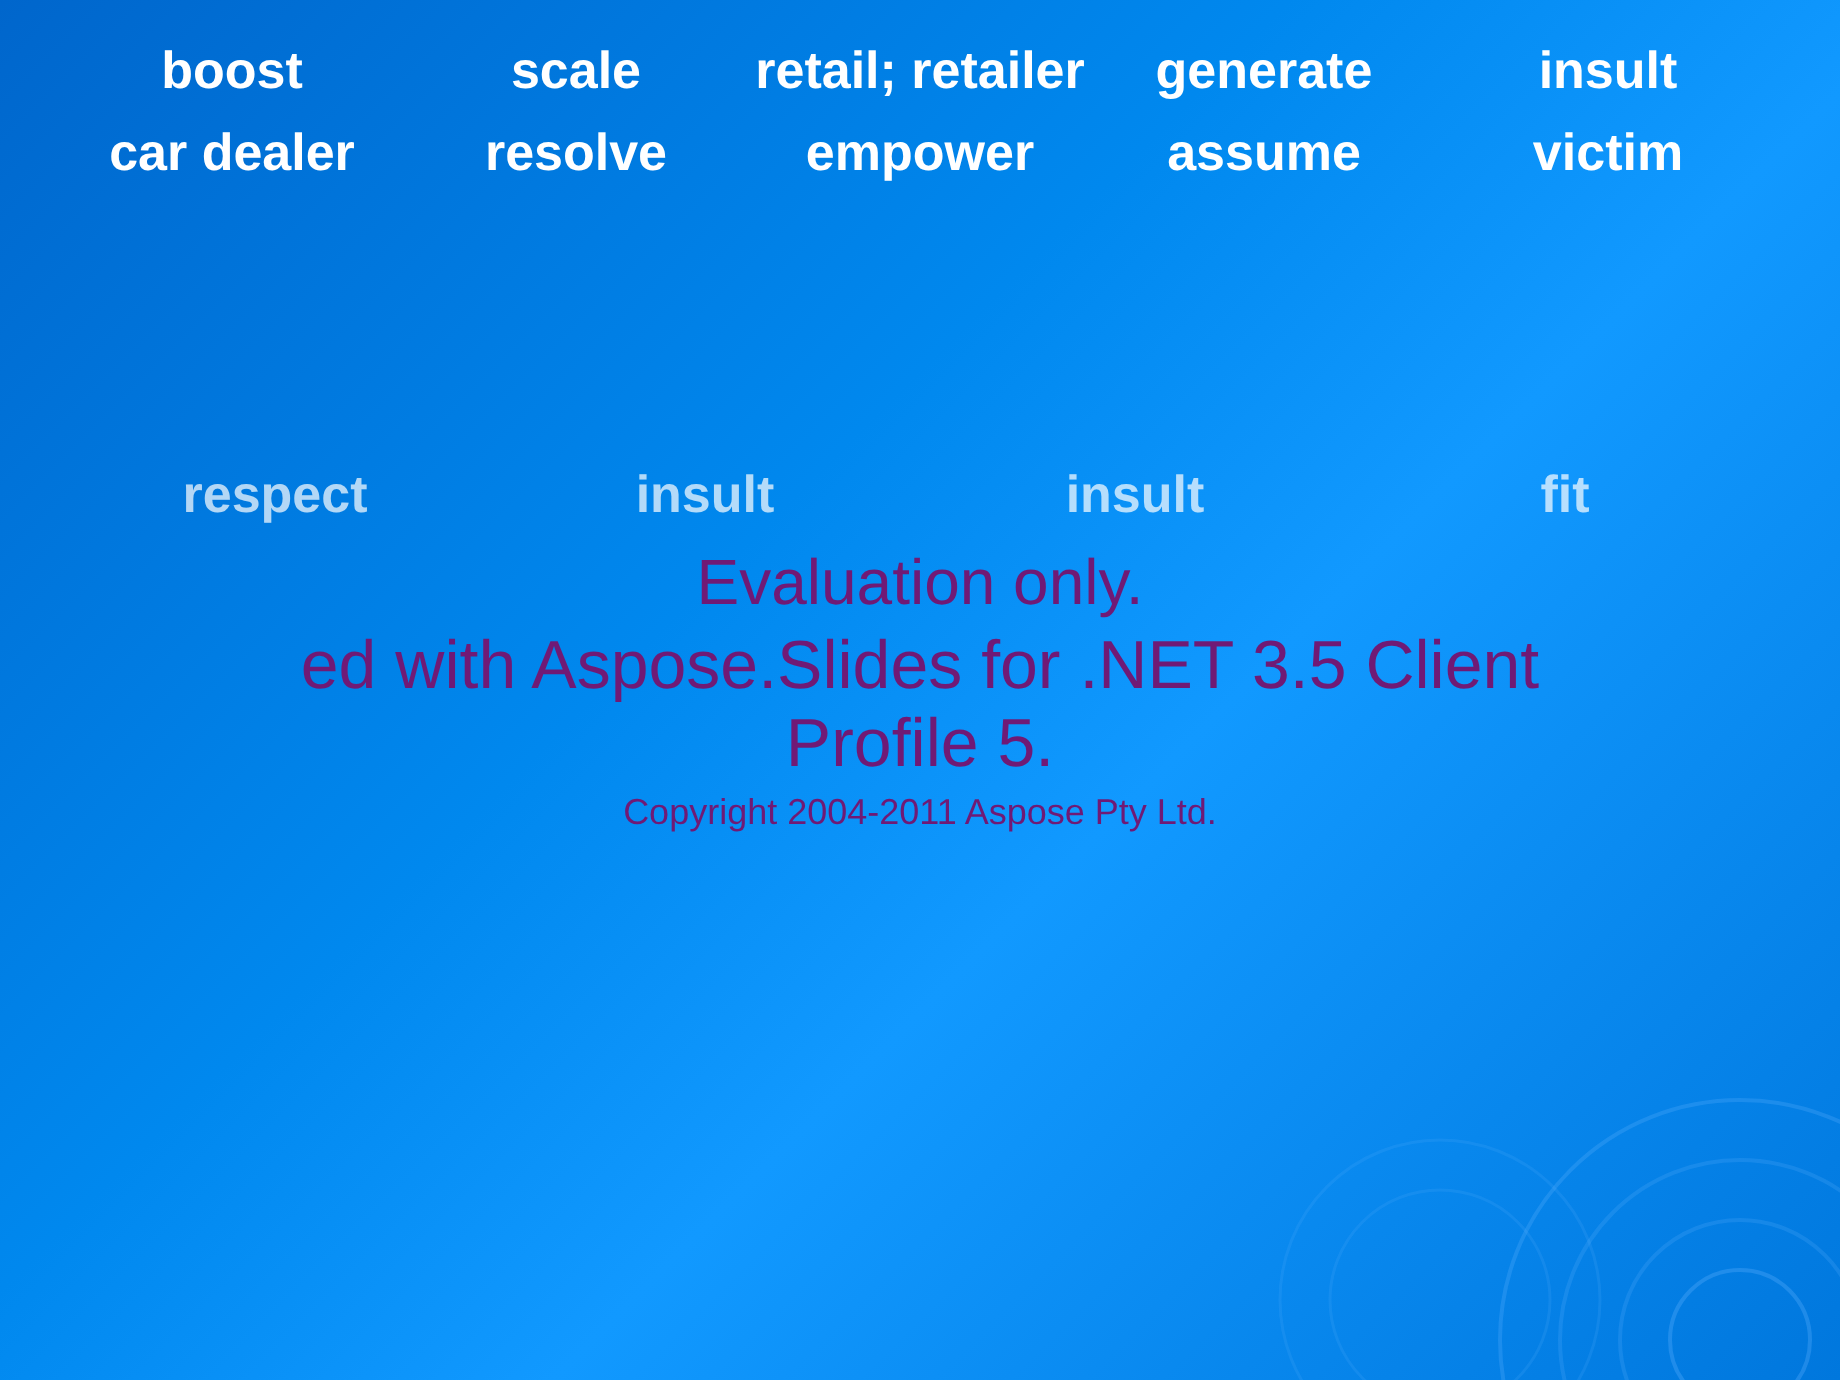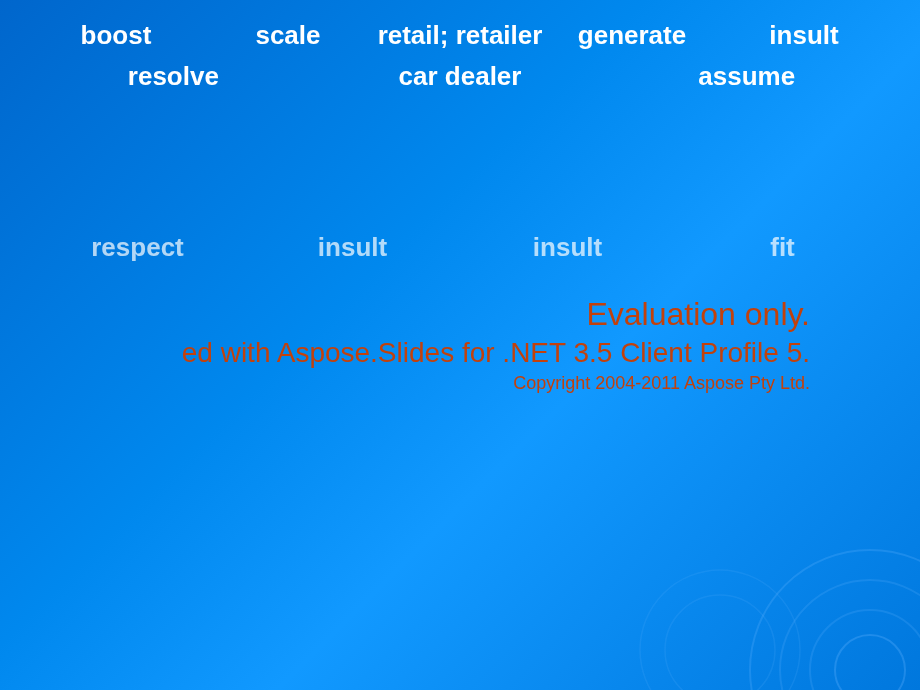"resolve" span.word { order: before "car dealer" -> after "car dealer" }
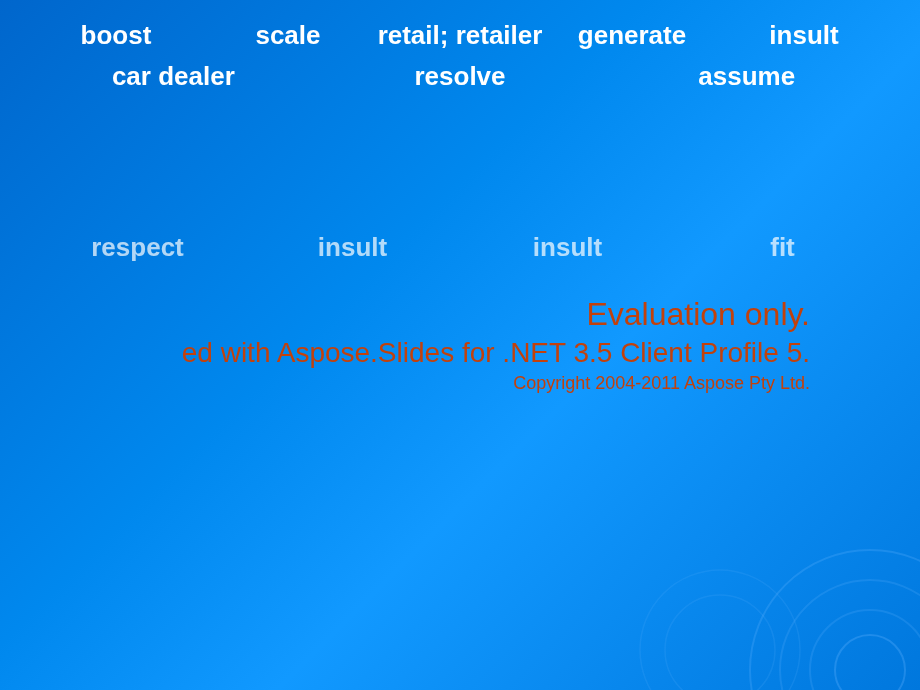"assume" span.word { text: assume -> empower }
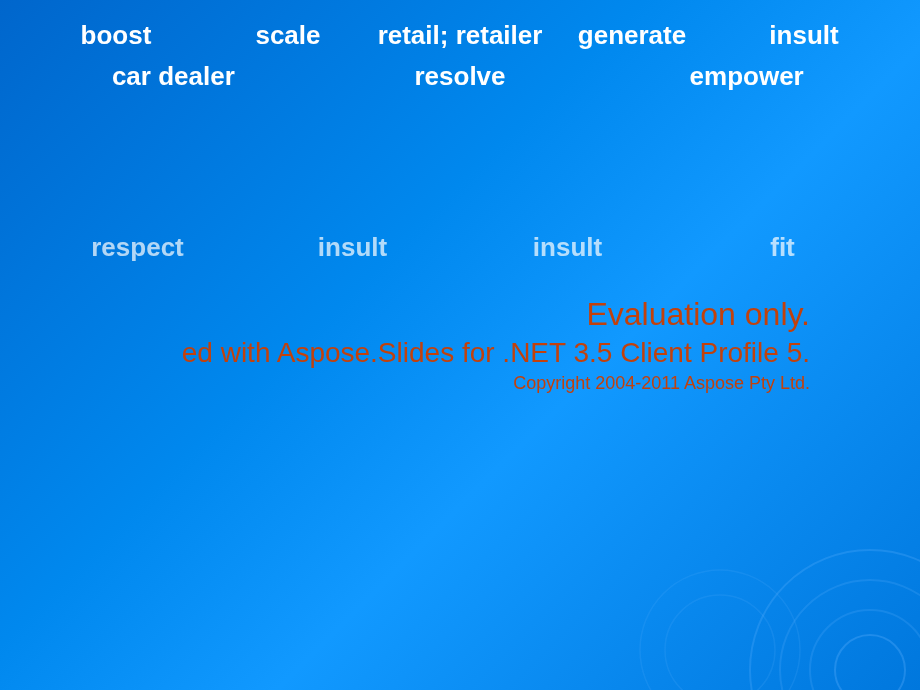"assume" span.word { html: none -> <span>assume</span> }
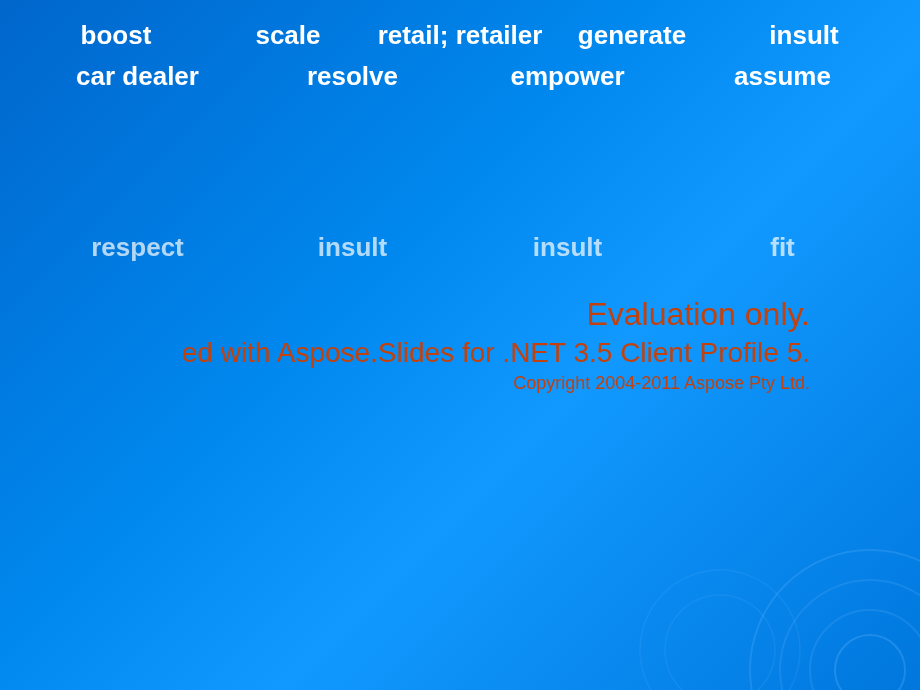"victim" span.word { html: none -> <span>victim</span> }
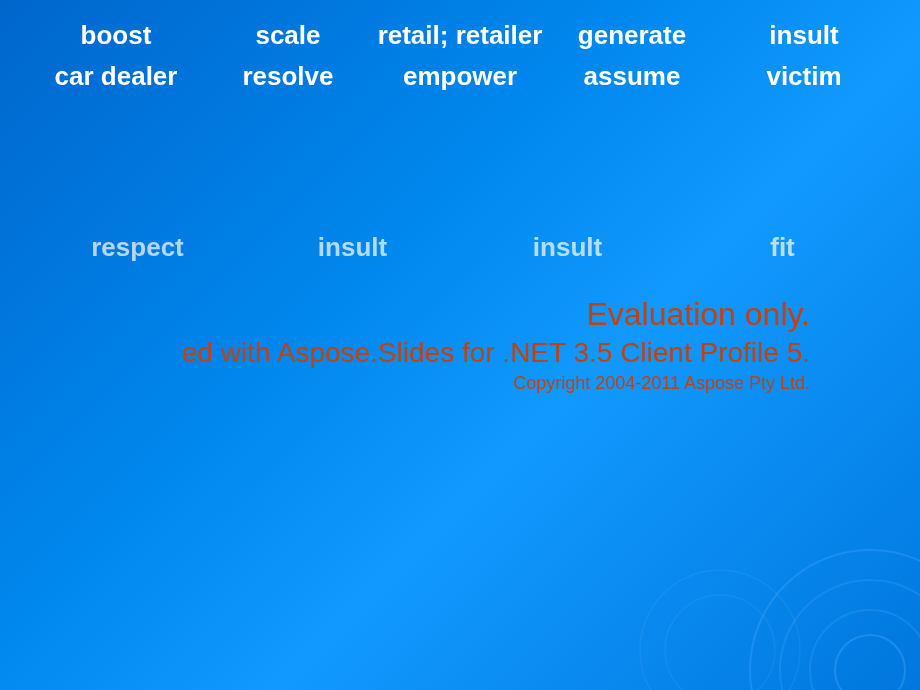"Evaluation only." .watermark-overlay { color: #c2410c -> #701a75; text-align: right -> center }
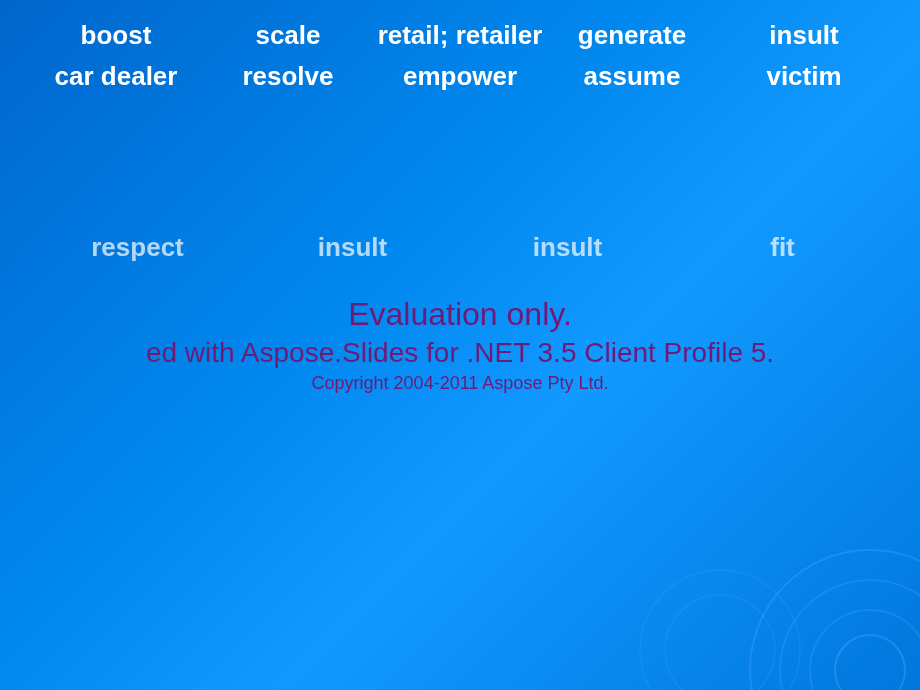"ed with Aspose.Slides for .NET" .watermark-line2 { font-size: 28px -> 34px }
